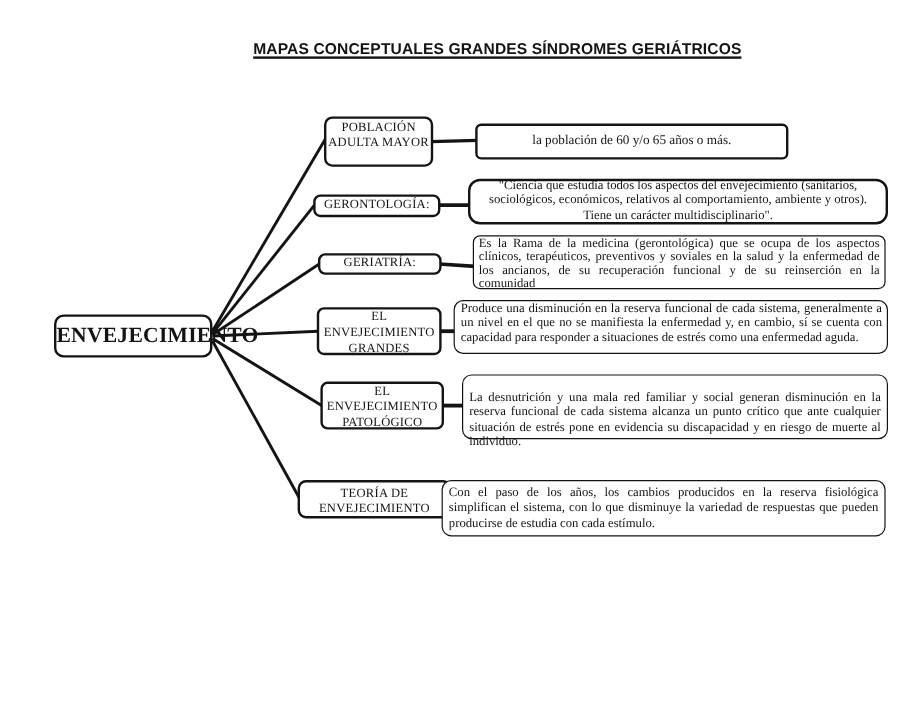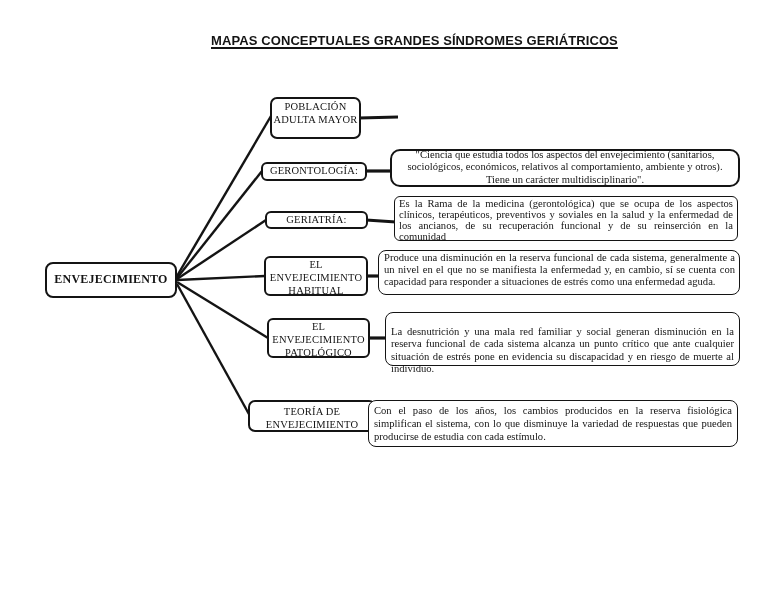"la población de 60 y/o" div.box { html: none -> <div> <span>la población de 60 y/o 65 años o más.</span> </div> }
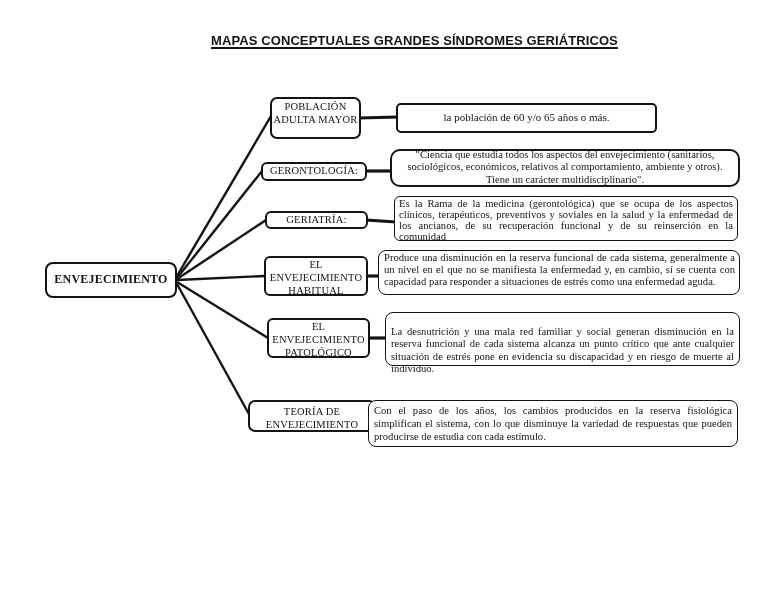"EL ENVEJECIMIENTO HABITUAL" div.box { text: HABITUAL -> GRANDES }
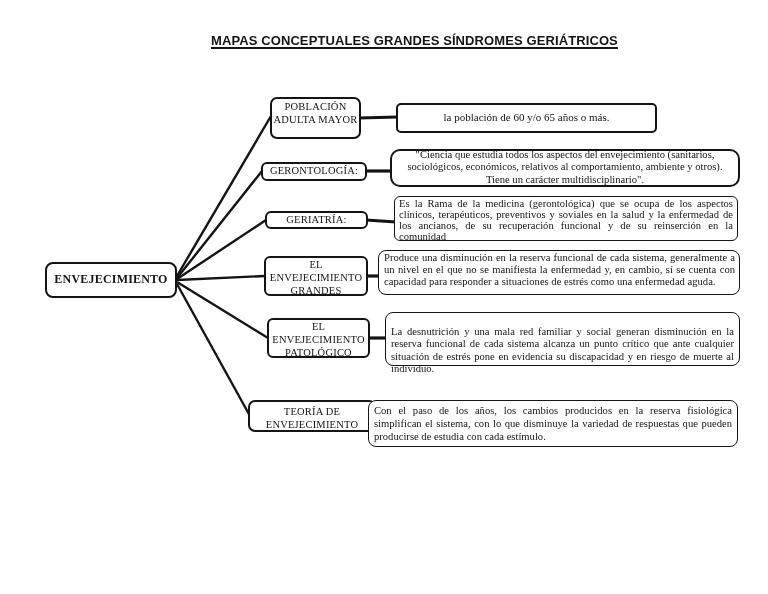"ENVEJECIMIENTO" .node { font-size: 12px -> 18px }
